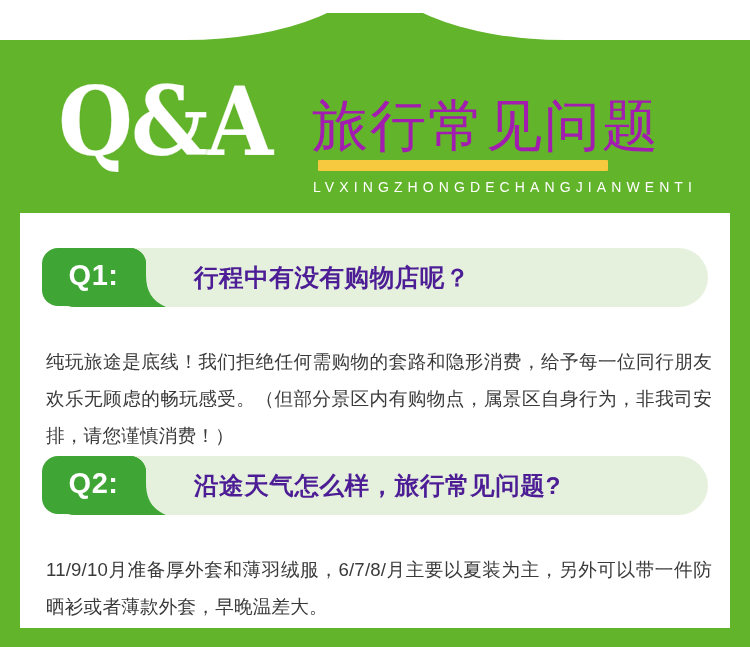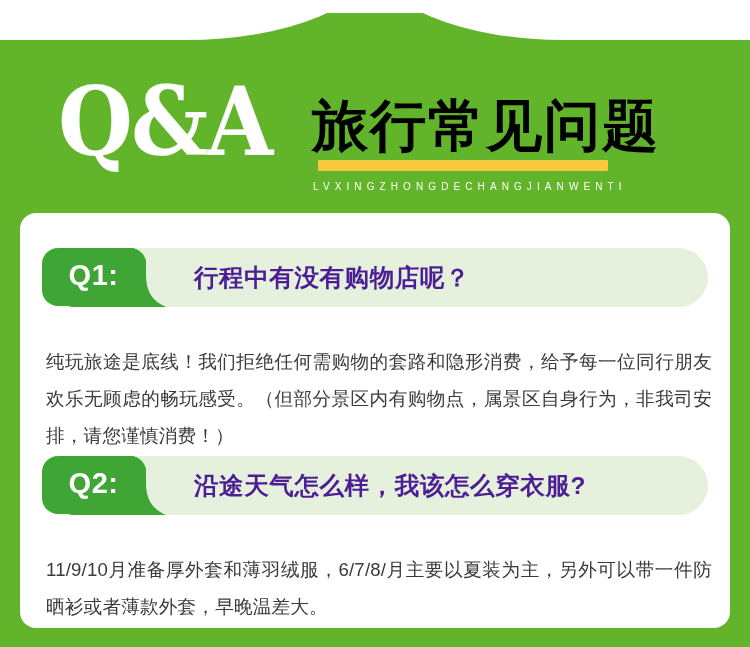"旅行常见问题" .title-cn { color: #000000 -> #a21caf; font-weight: 700 -> 400 }
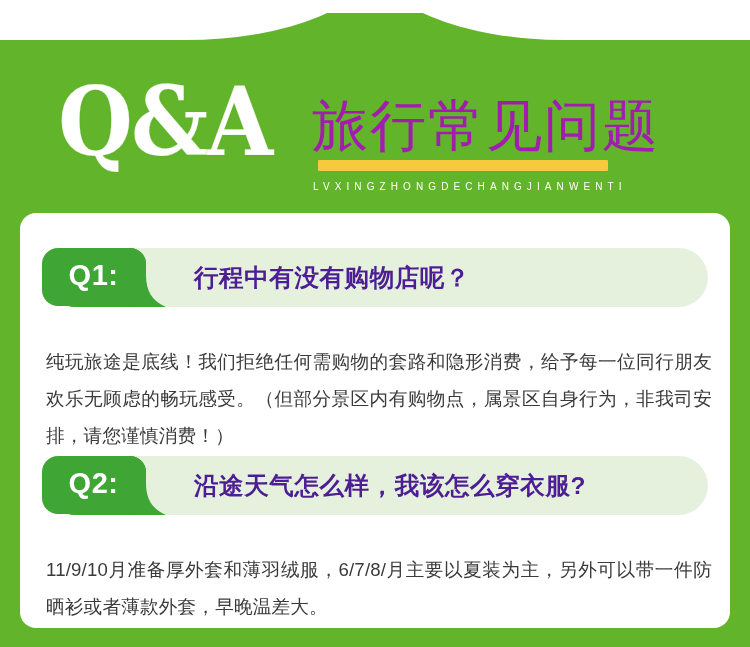"LVXINGZHONGDECHANGJIANWENTI" .title-pinyin { font-size: 10px -> 14px }
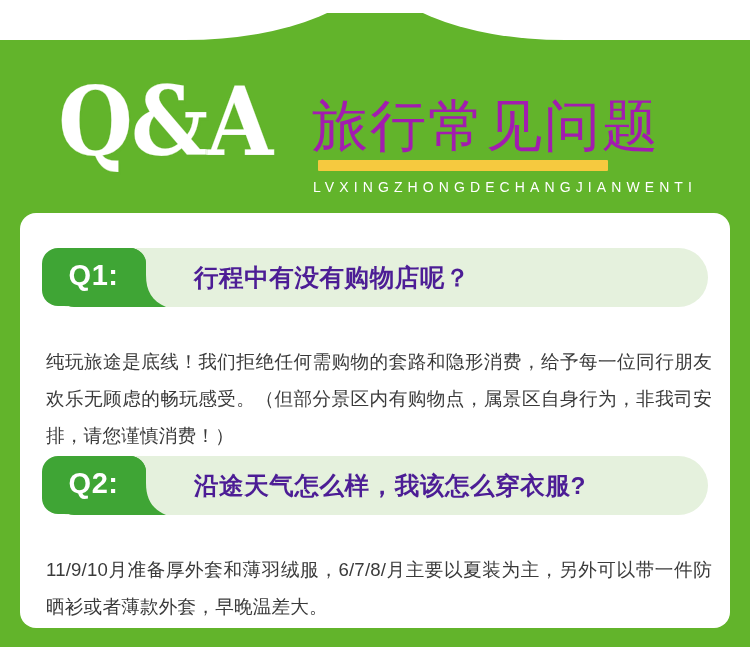"Q1:" .card { border-radius: 16px -> 0 }
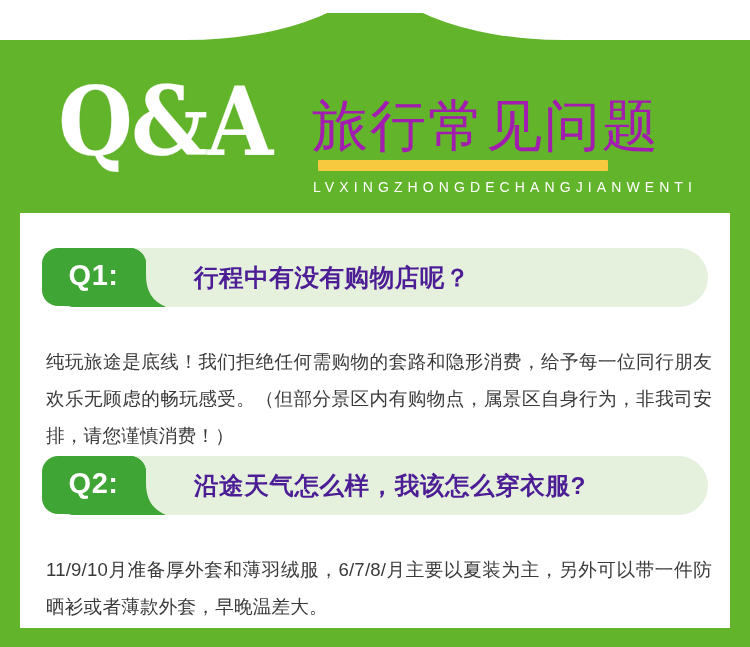"沿途天气怎么样，我该怎么穿衣服?" div.q-text { text: 我该怎么穿衣服 -> 旅行常见问题 }
